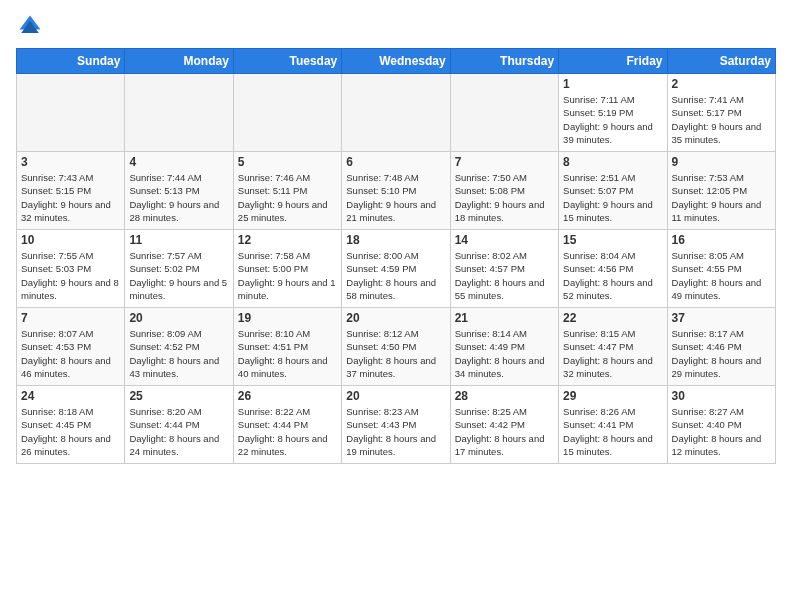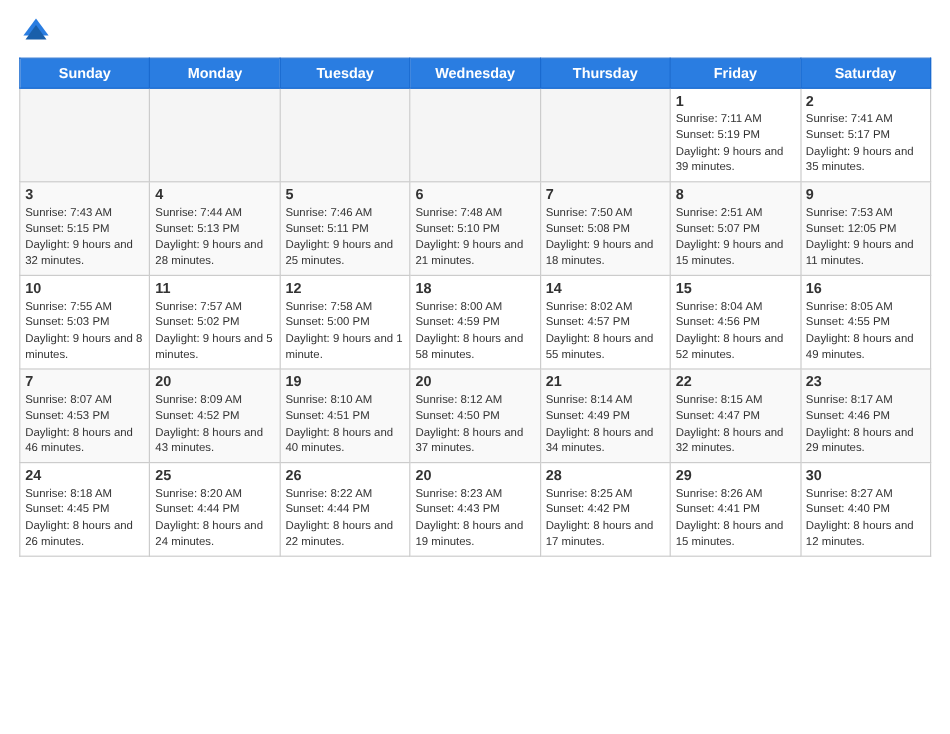"Sunday" .calendar th { text-align: center -> right }
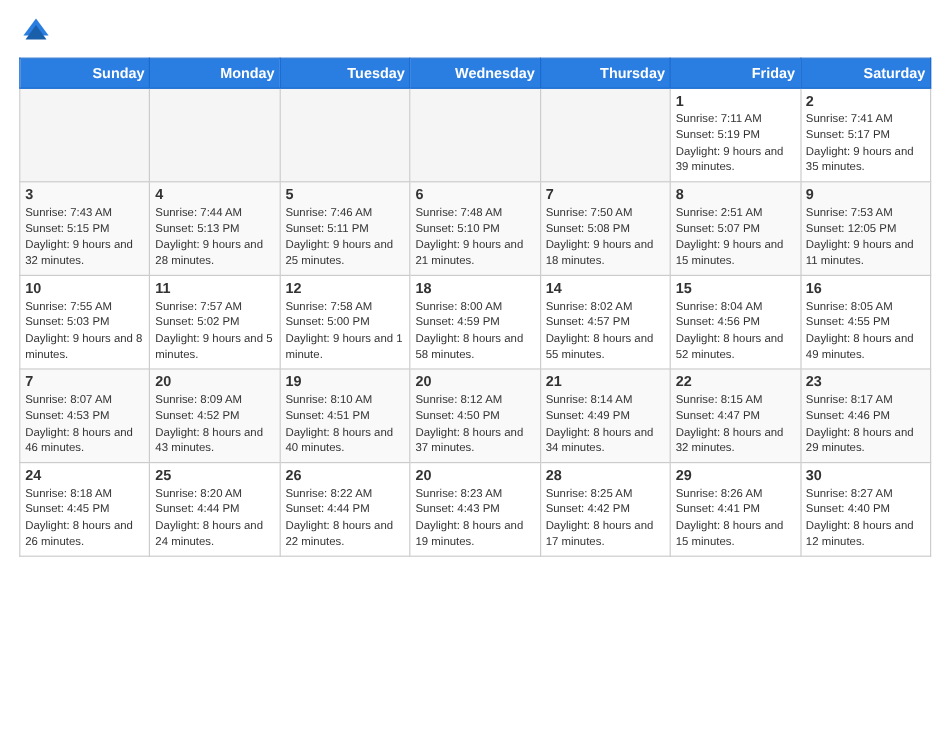"23" span.day-num { text: 23 -> 37 }
